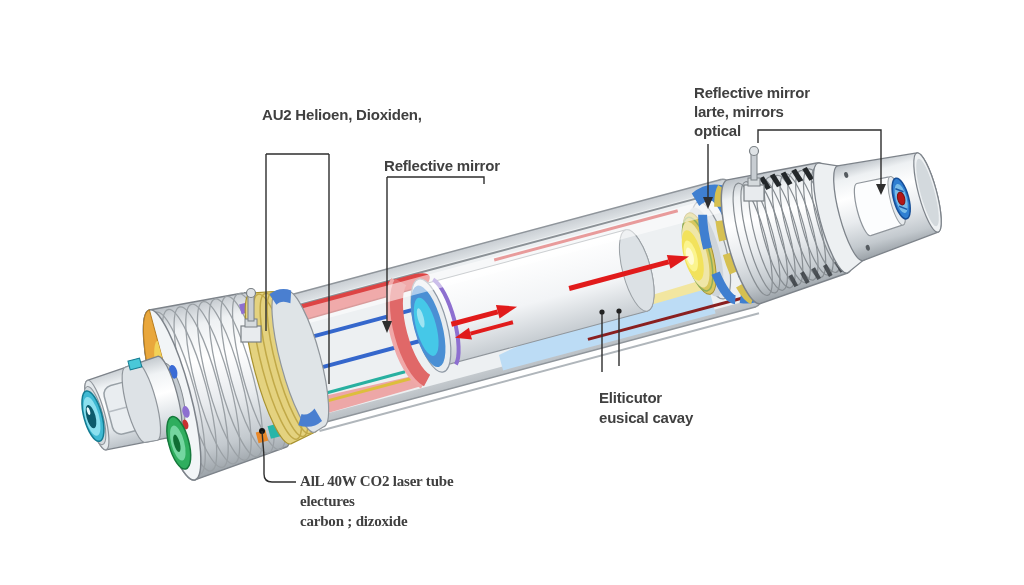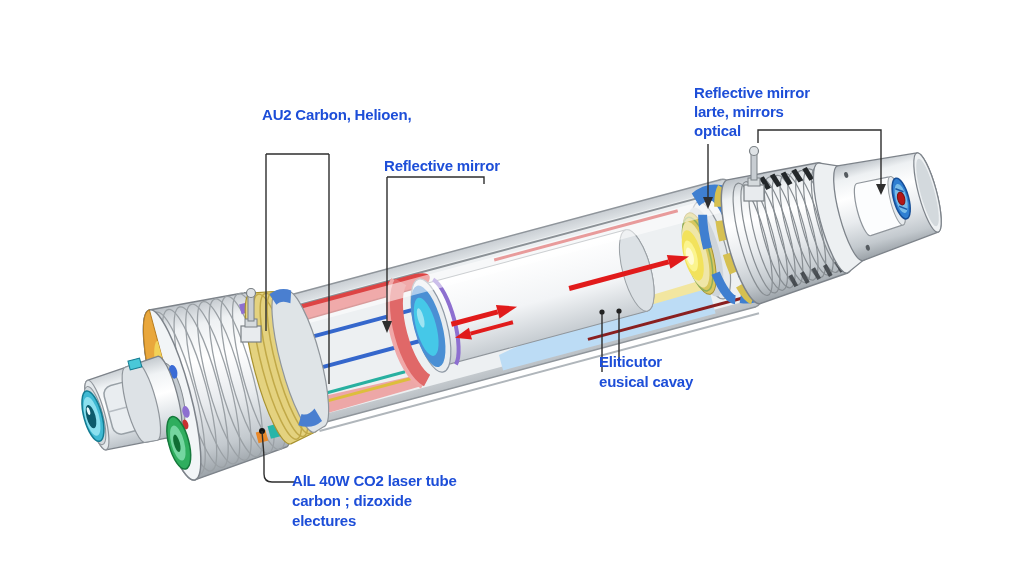"Reflective mirror" .lbl { color: #1d4ed8 -> #404040 }
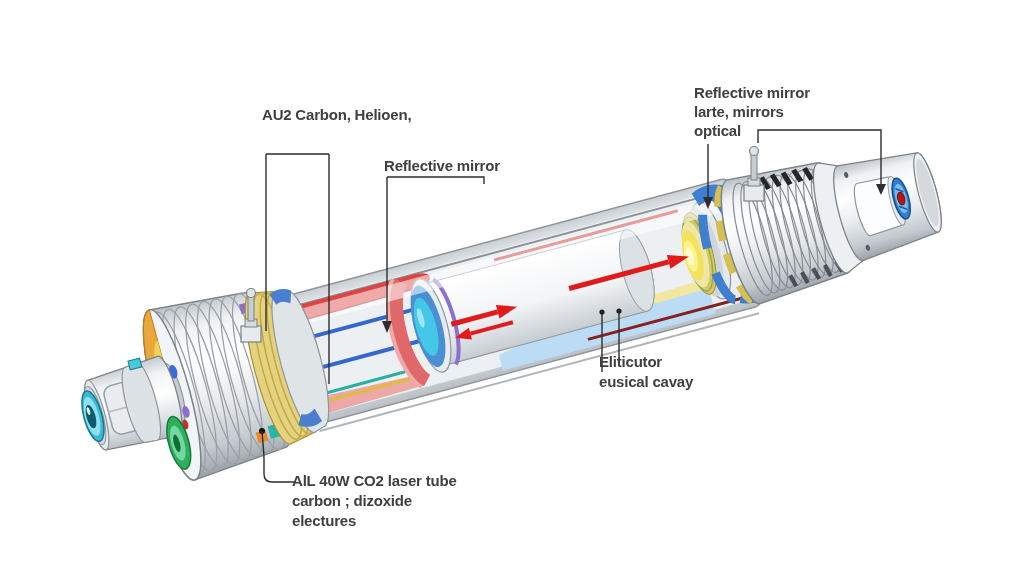"AU2 Carbon, Helioen," span { text: Carbon, Helioen -> Helioen, Dioxiden }
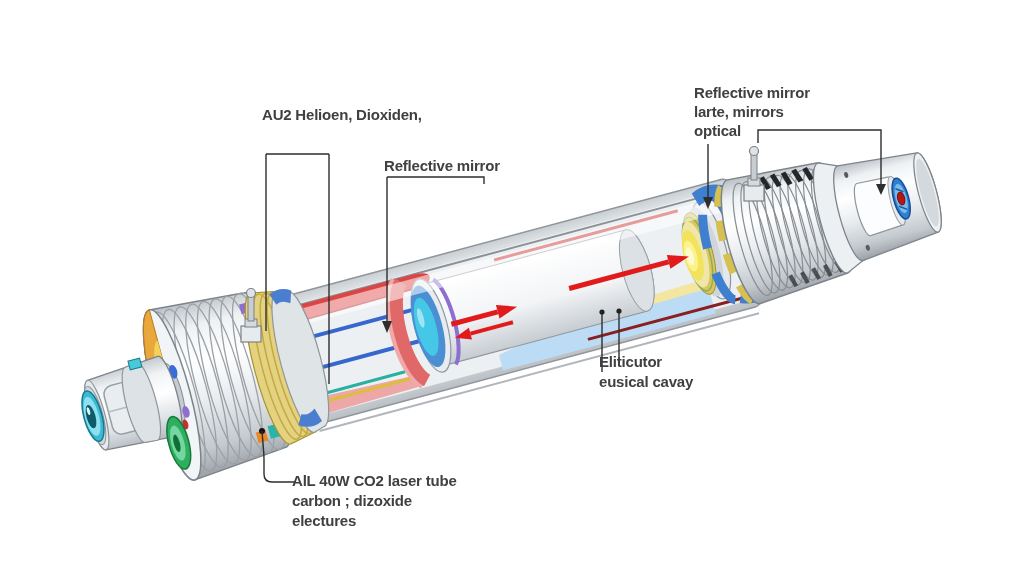"Eliticutor" .lbl-cavity { top: 352px -> 388px }
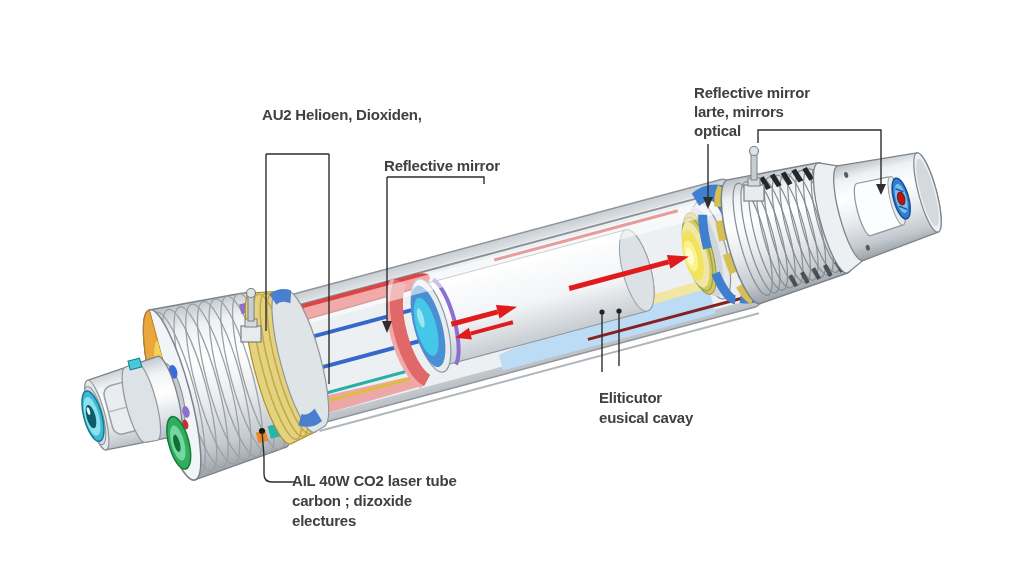"AlL 40W CO2 laser tube" .lbl-tube { font-family: none -> Liberation Serif, serif; left: 292px -> 300px }
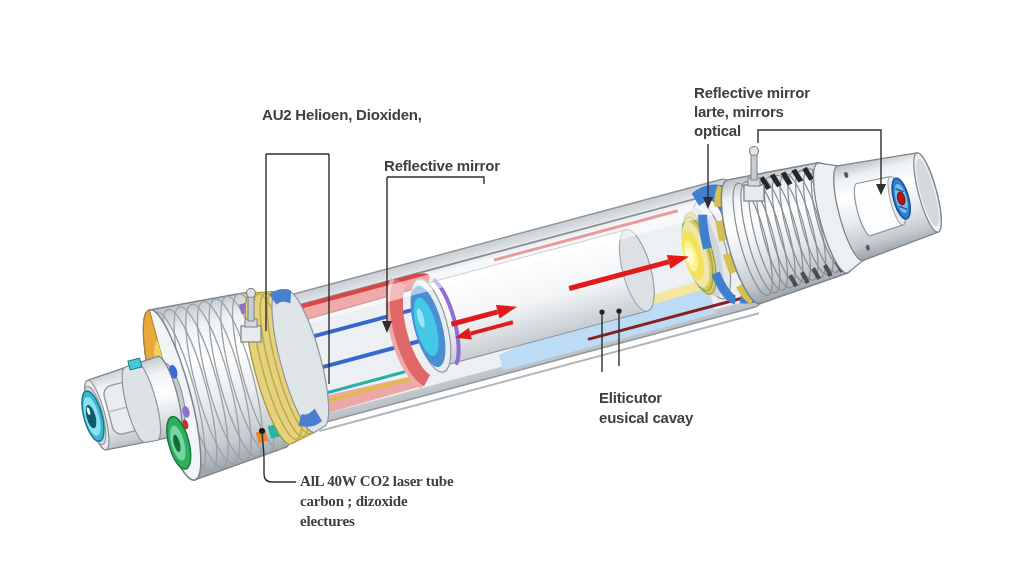"carbon ; dizoxide" span { order: before "electures" -> after "electures" }
